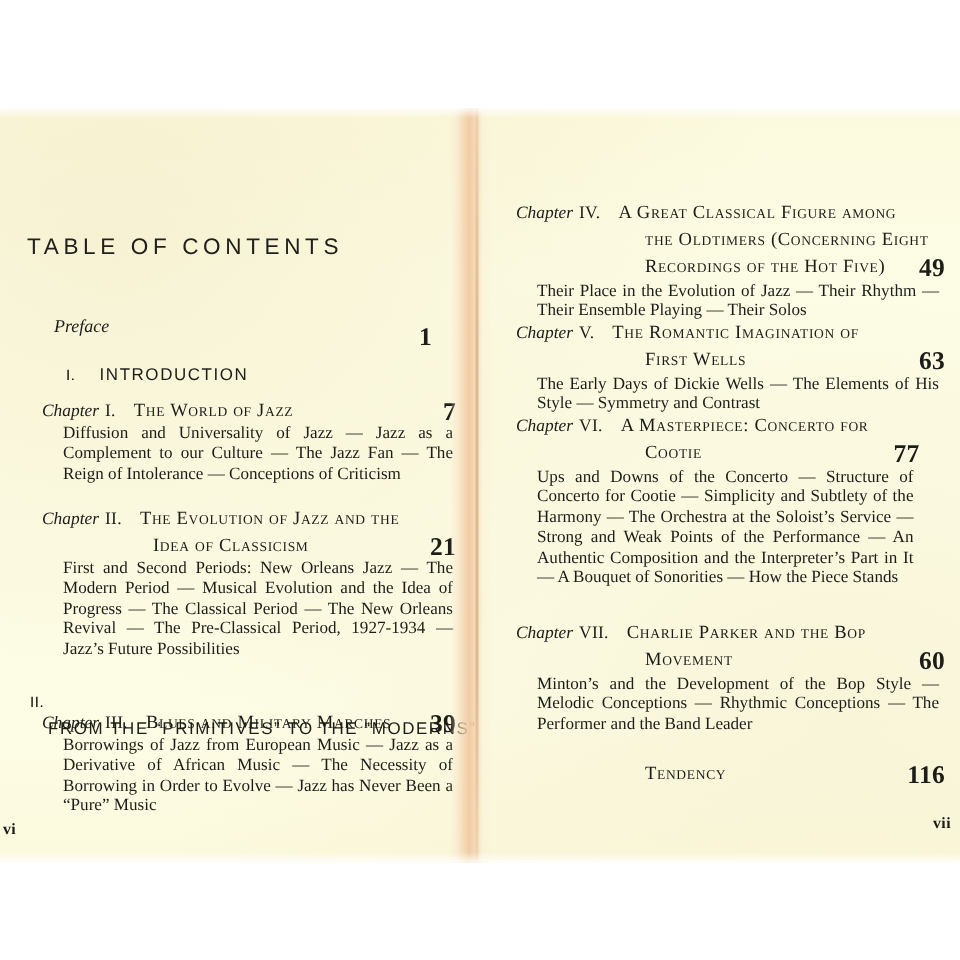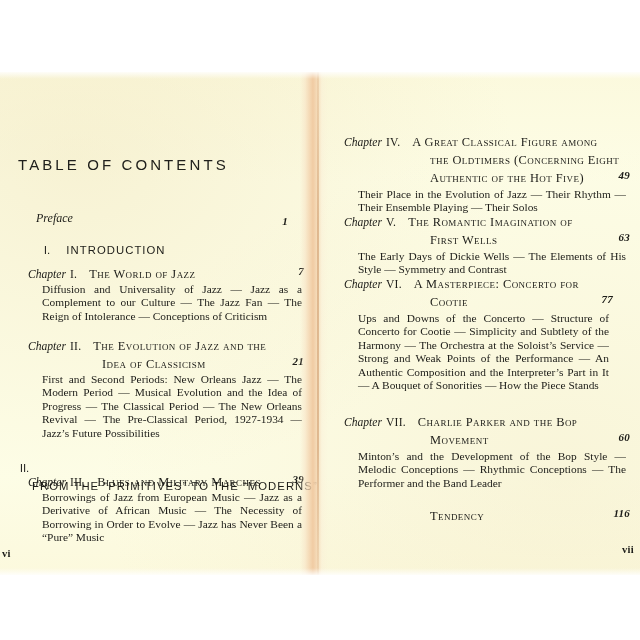"Authentic of the Hot Five)" span.chap-title { text: Authentic -> Recordings }
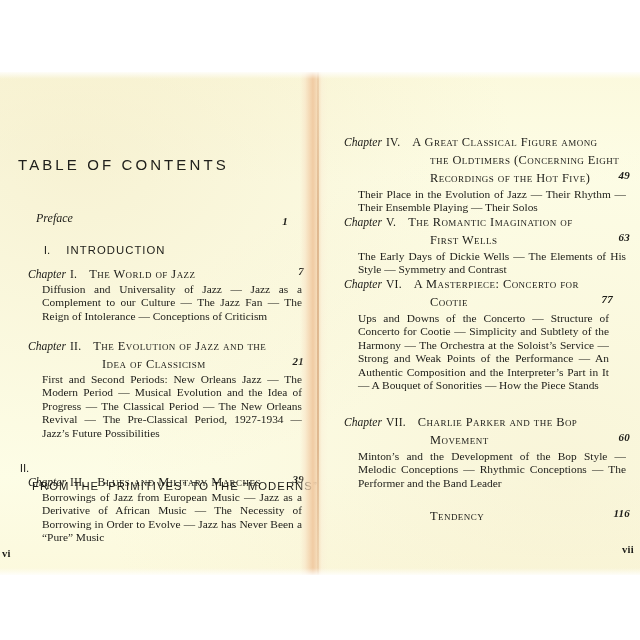"49" .pagenum { font-size: 11px -> 17px; font-style: italic -> none }
